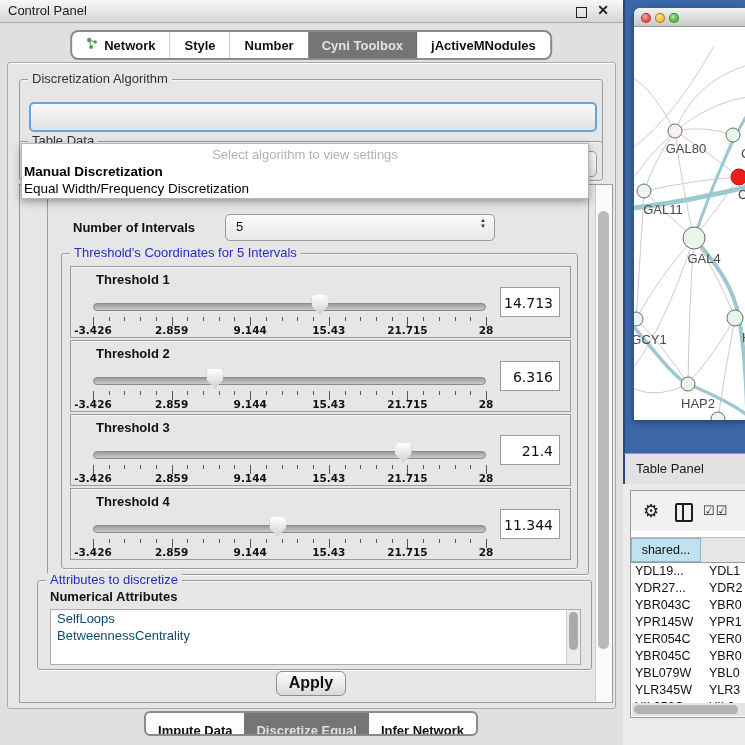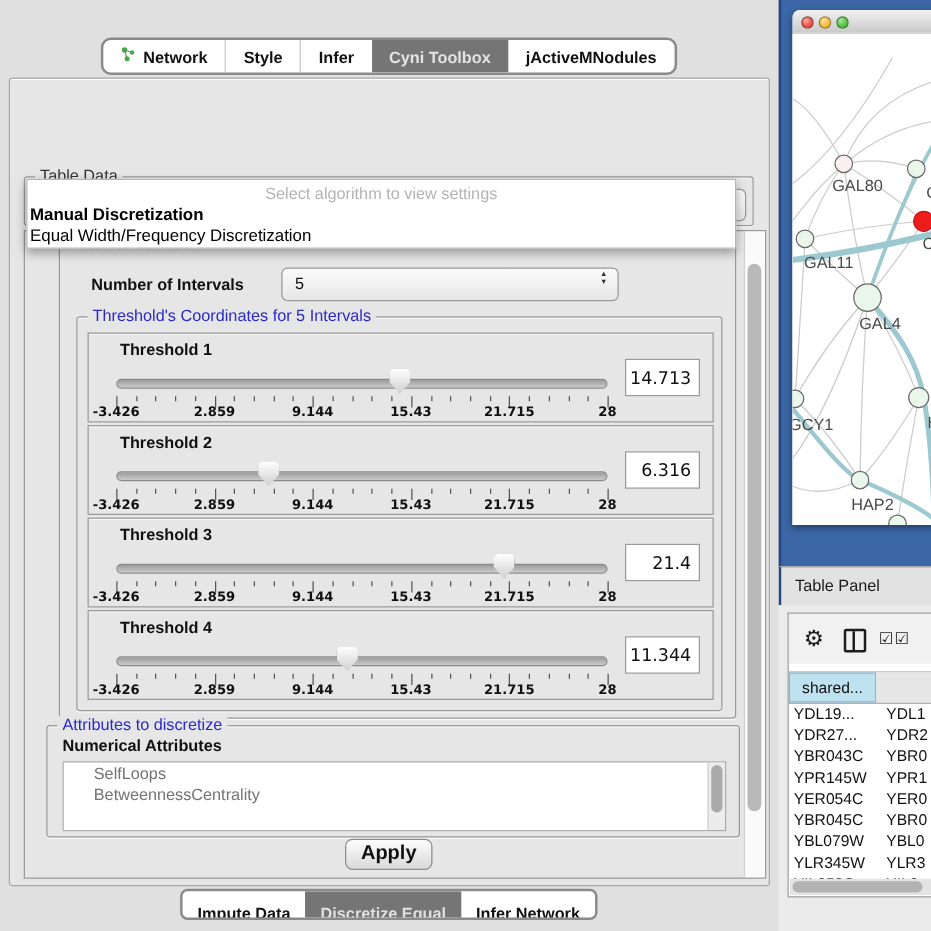"Control Panel" div.abs { html: none -> <div> <span>Control Panel</span> <span></span> <span>✕</span> </div> }
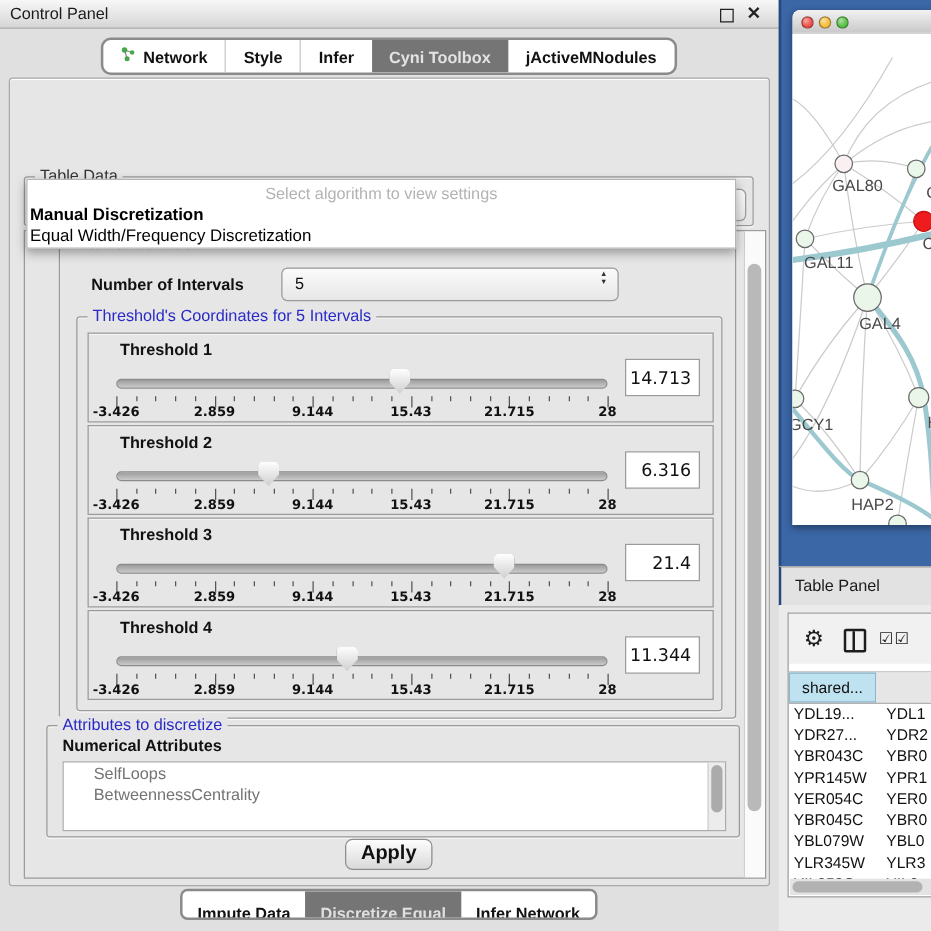"Infer" span { text: Infer -> Number }
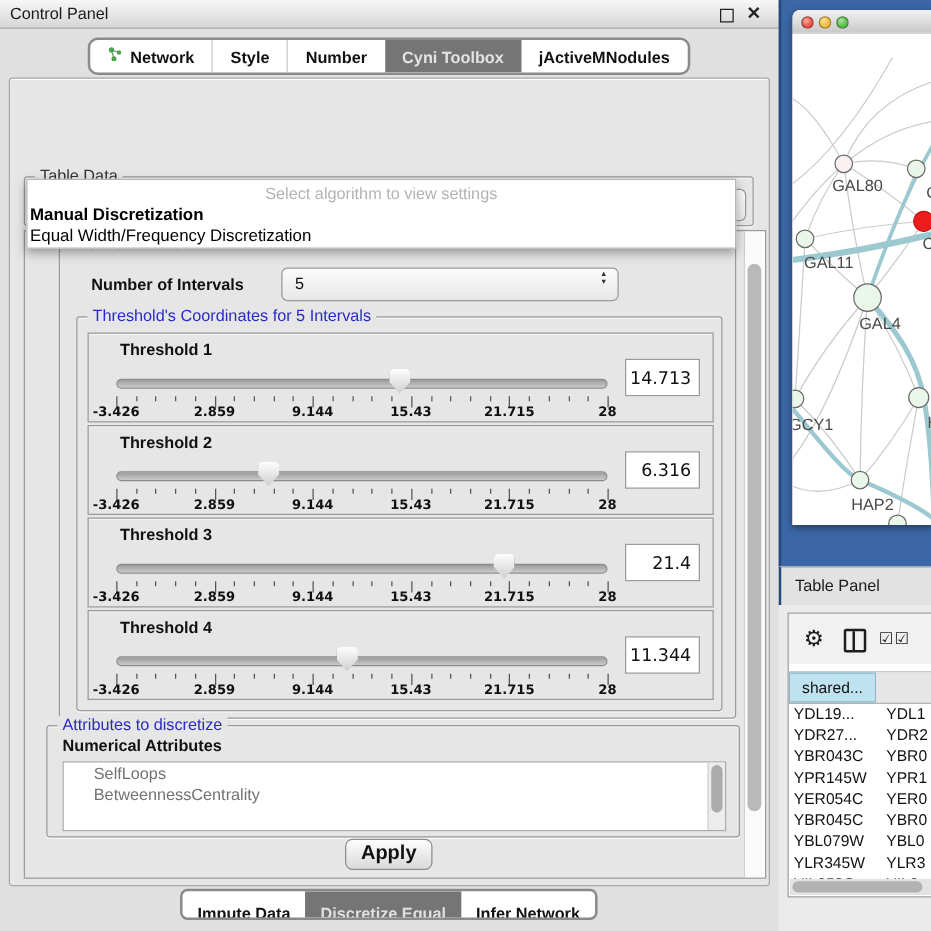"Discretization Algorithm" div.groupbox { html: none -> <div> <span>Discretization Algorithm</span> <div></div> </div> }
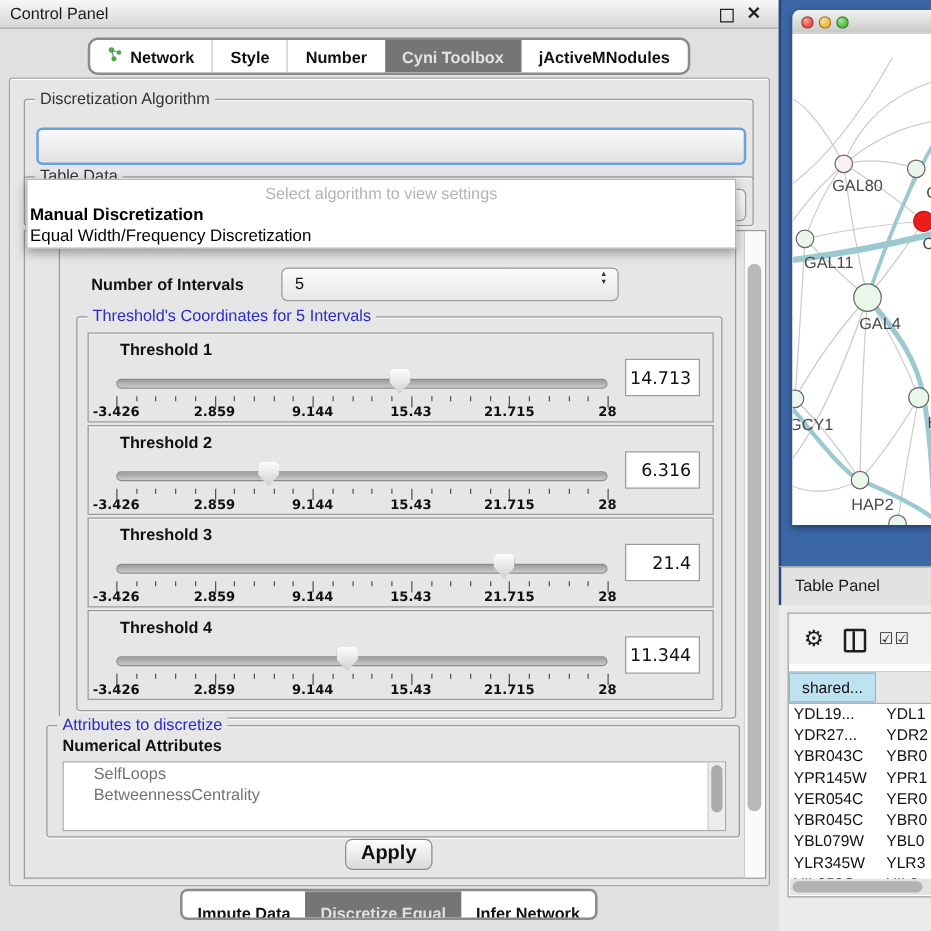"SelfLoops" .attr-item { color: #737373 -> #0c4a6e; padding-left: 24px -> 6px }
